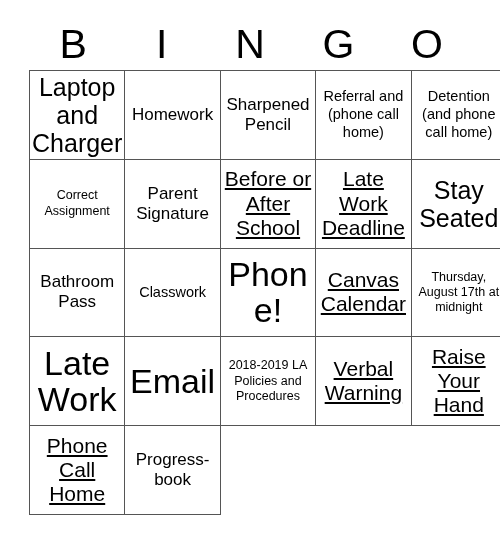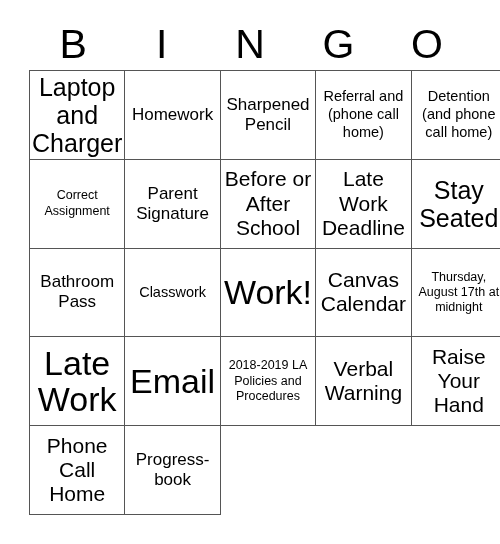"Before or After School" .sz-l { text-decoration: none -> underline }
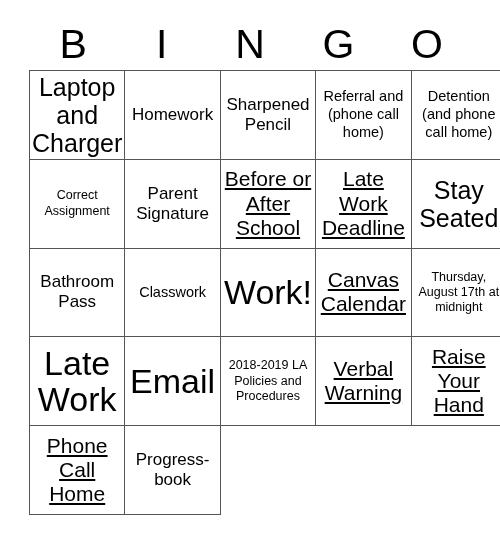"Work!" span.cell-text { text: Work -> Phone }
